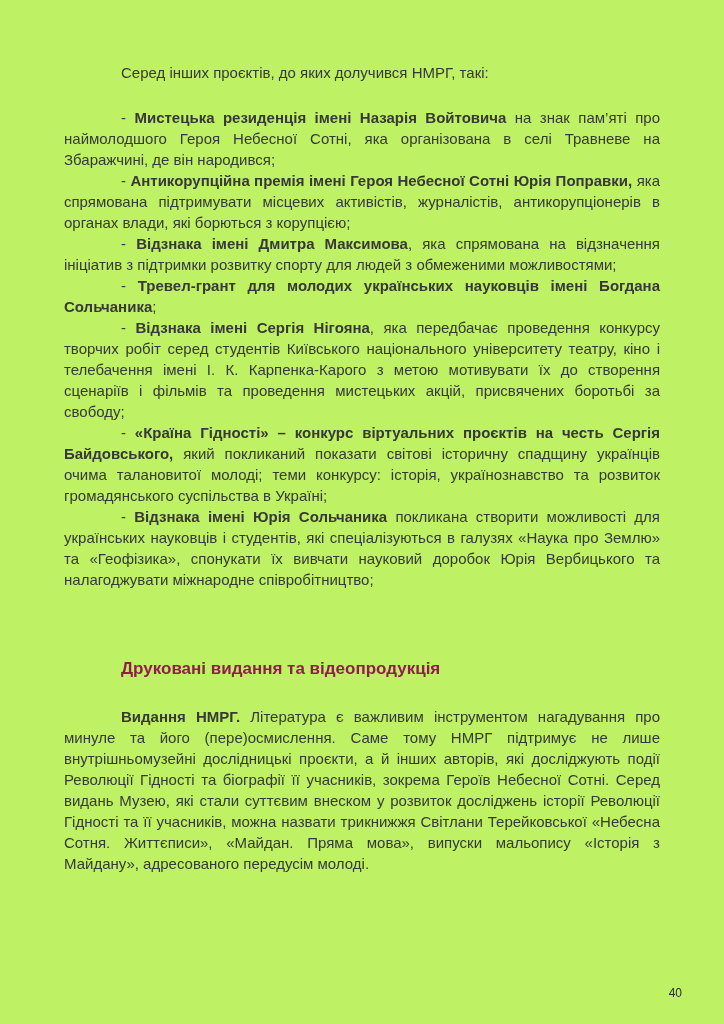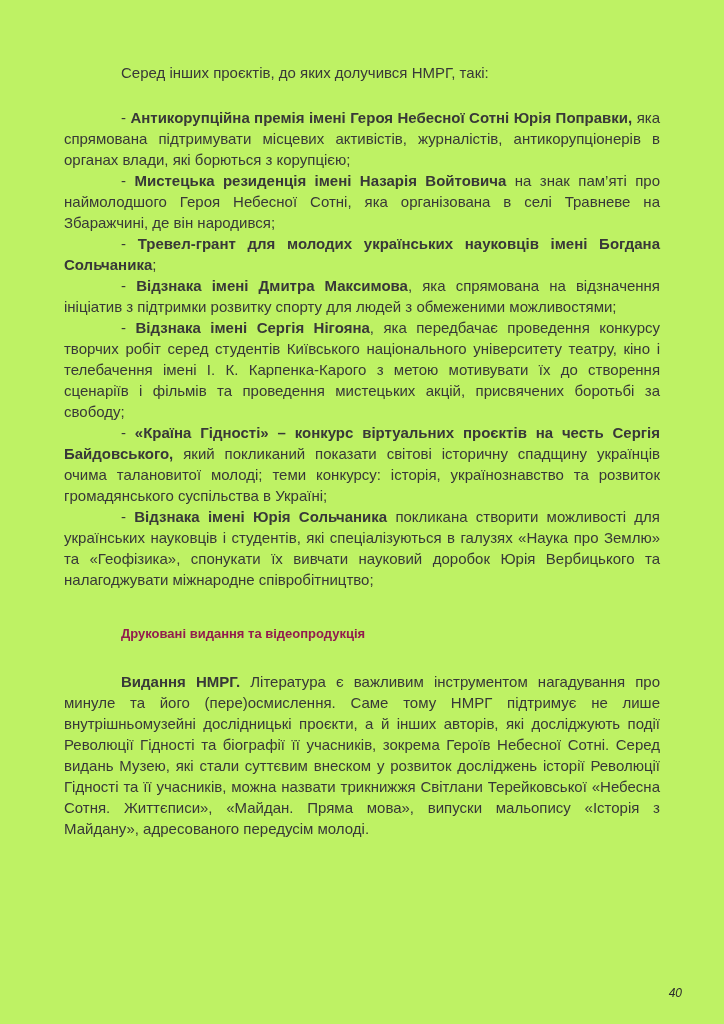"- Антикорупційна премія імені Героя" p.para { order: before "- Мистецька резиденція імені Назарія" -> after "- Мистецька резиденція імені Назарія" }
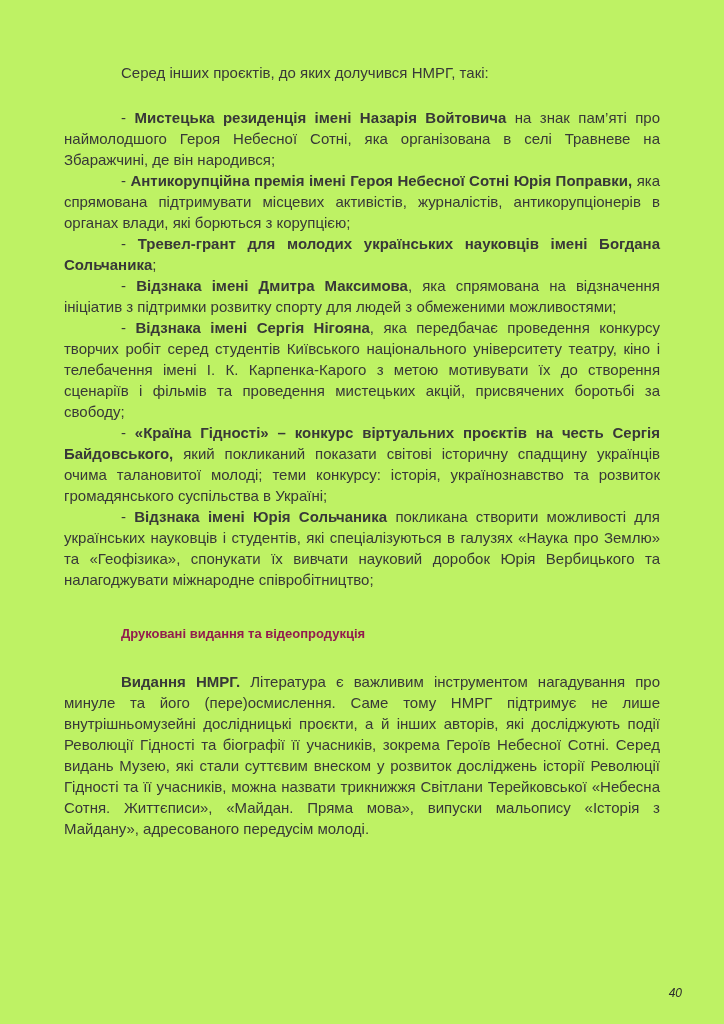"- Тревел-грант для молодих українських" p.para { order: before "- Відзнака імені Дмитра Максимова," -> after "- Відзнака імені Дмитра Максимова," }
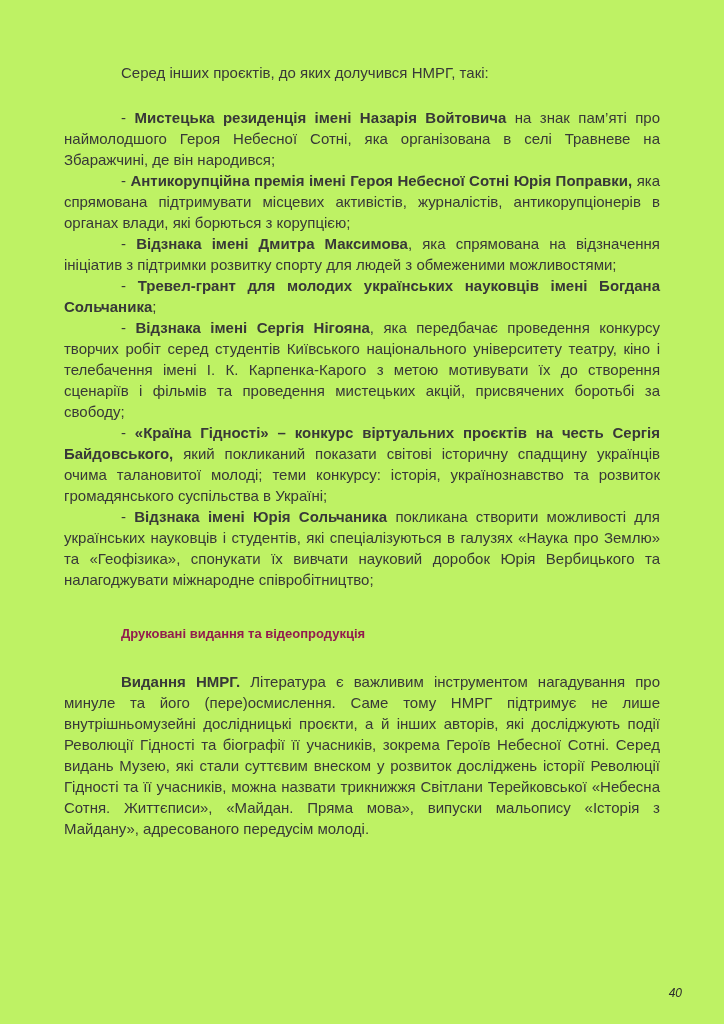"Друковані видання та відеопродукція" .section-heading { font-size: 13px -> 17px; margin: 31px 0 24px 0 -> 66px 0 24px 0 }
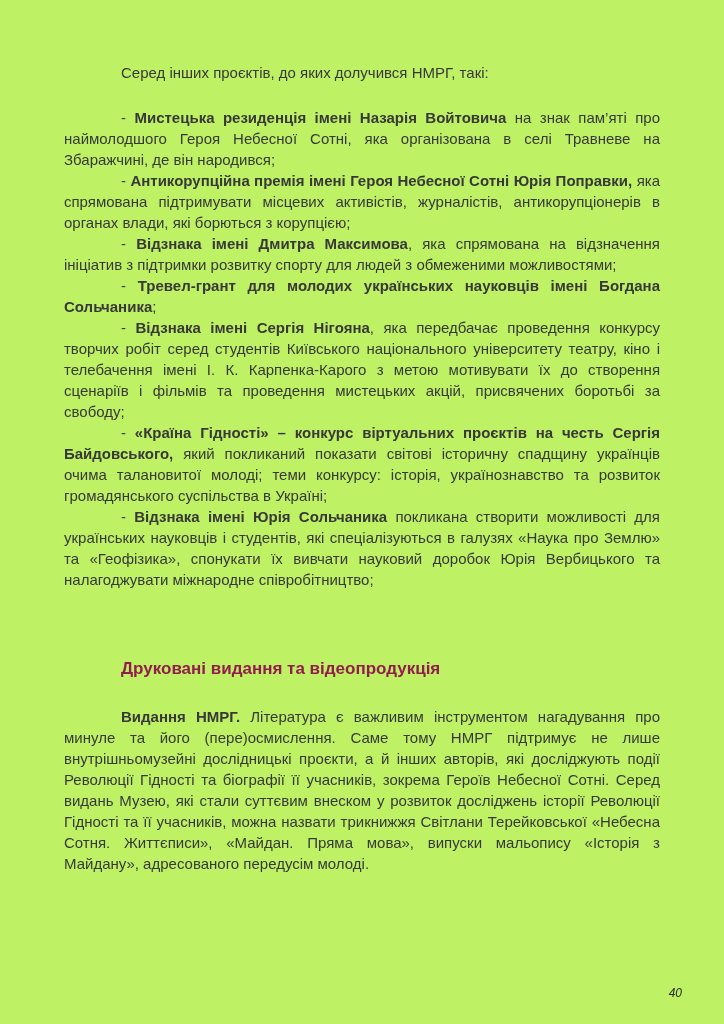"40" .page-number { font-style: italic -> none }
